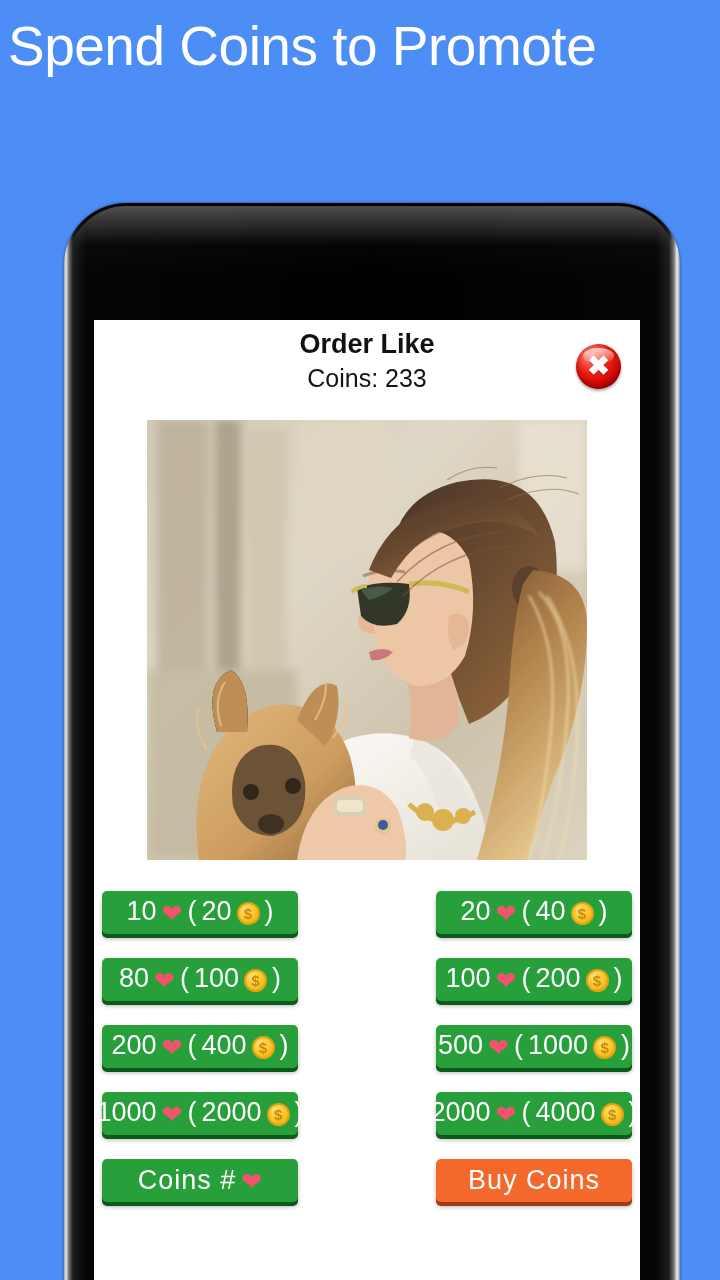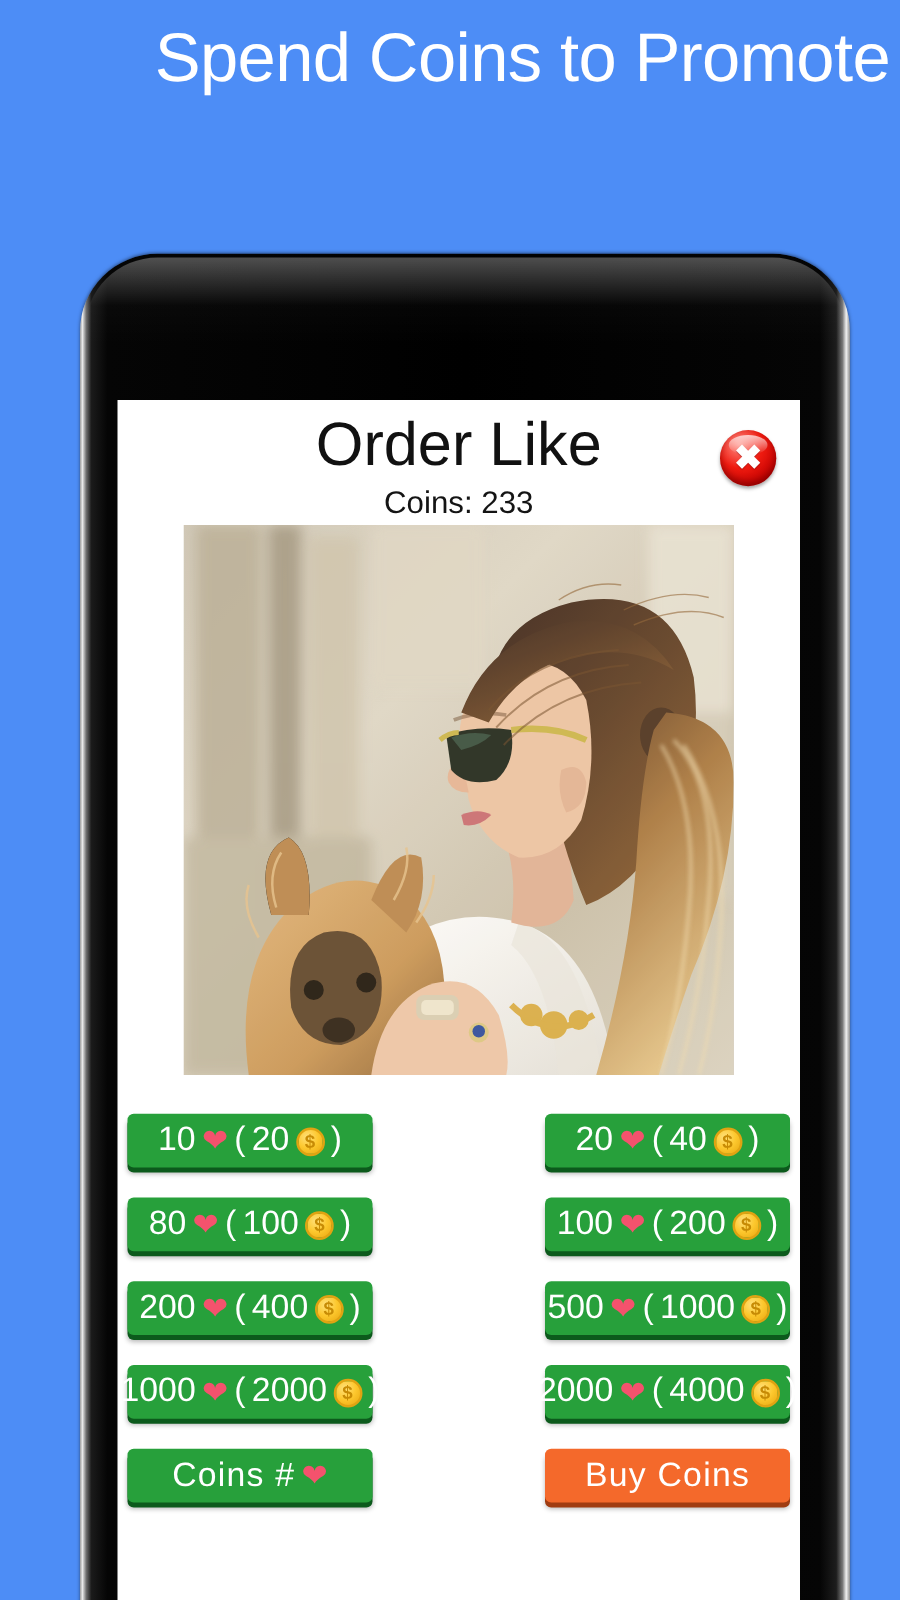"Spend Coins to Promote" .promo { text-align: right -> left }
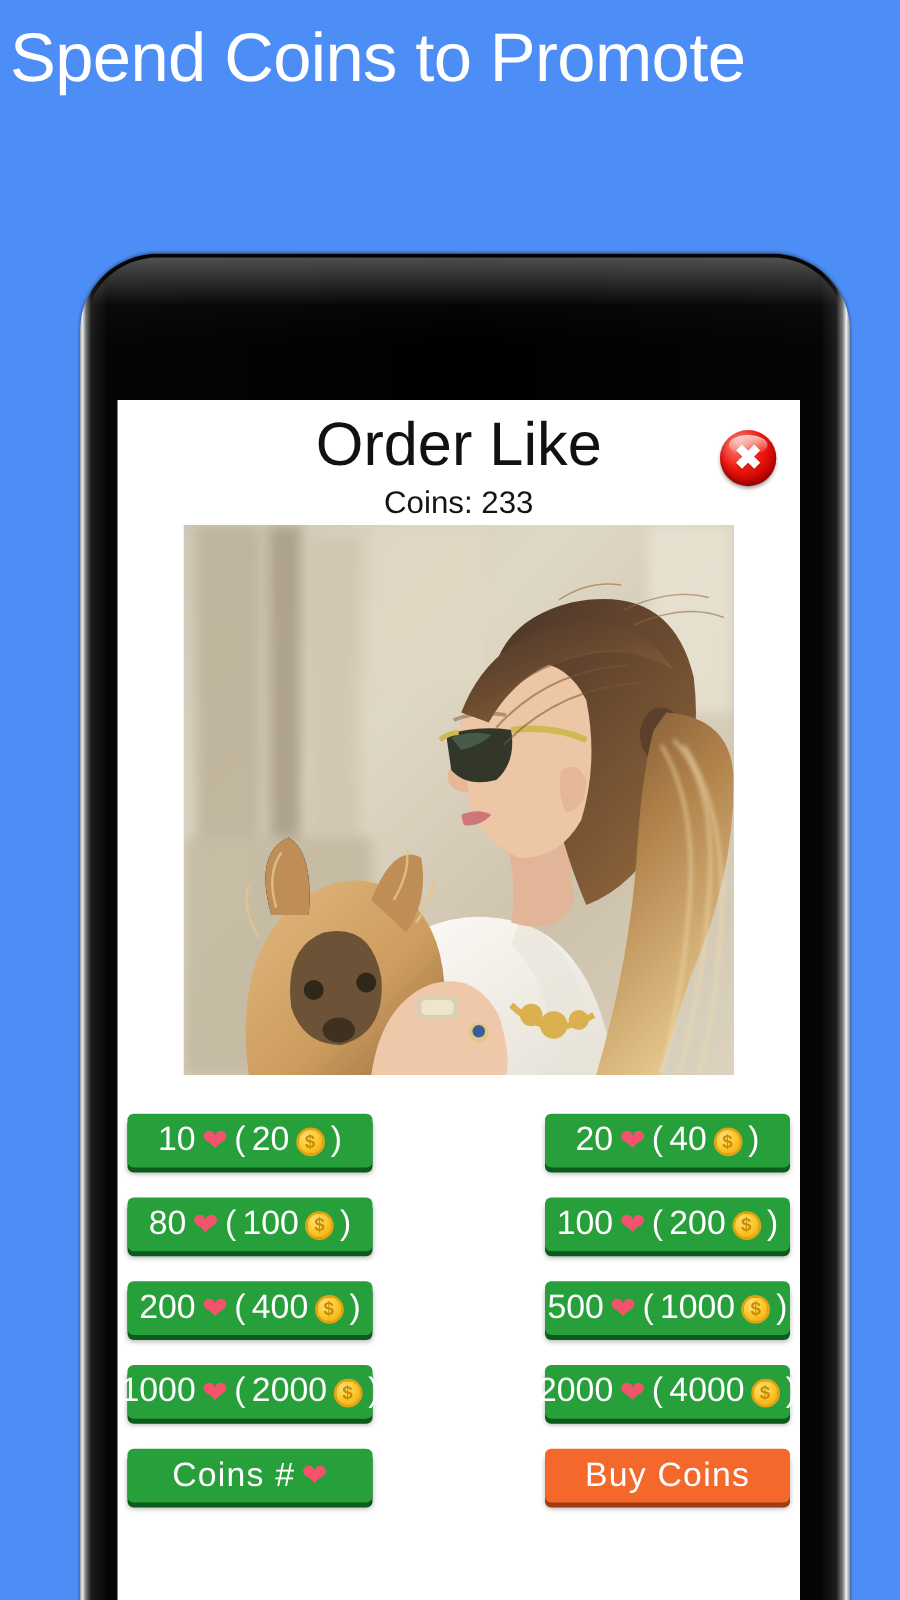"Order Like" .app-title { font-size: 49px -> 27px; font-weight: 400 -> 700 }
